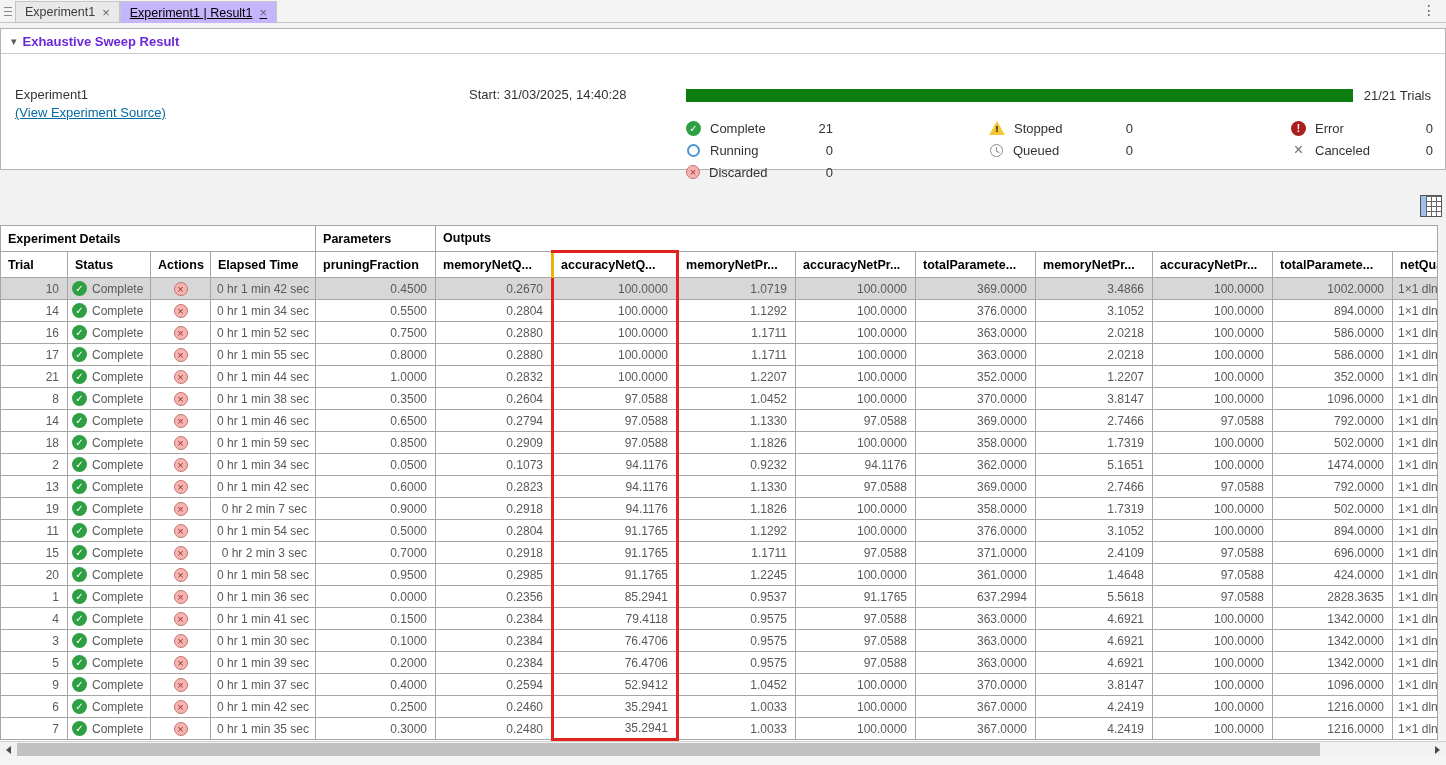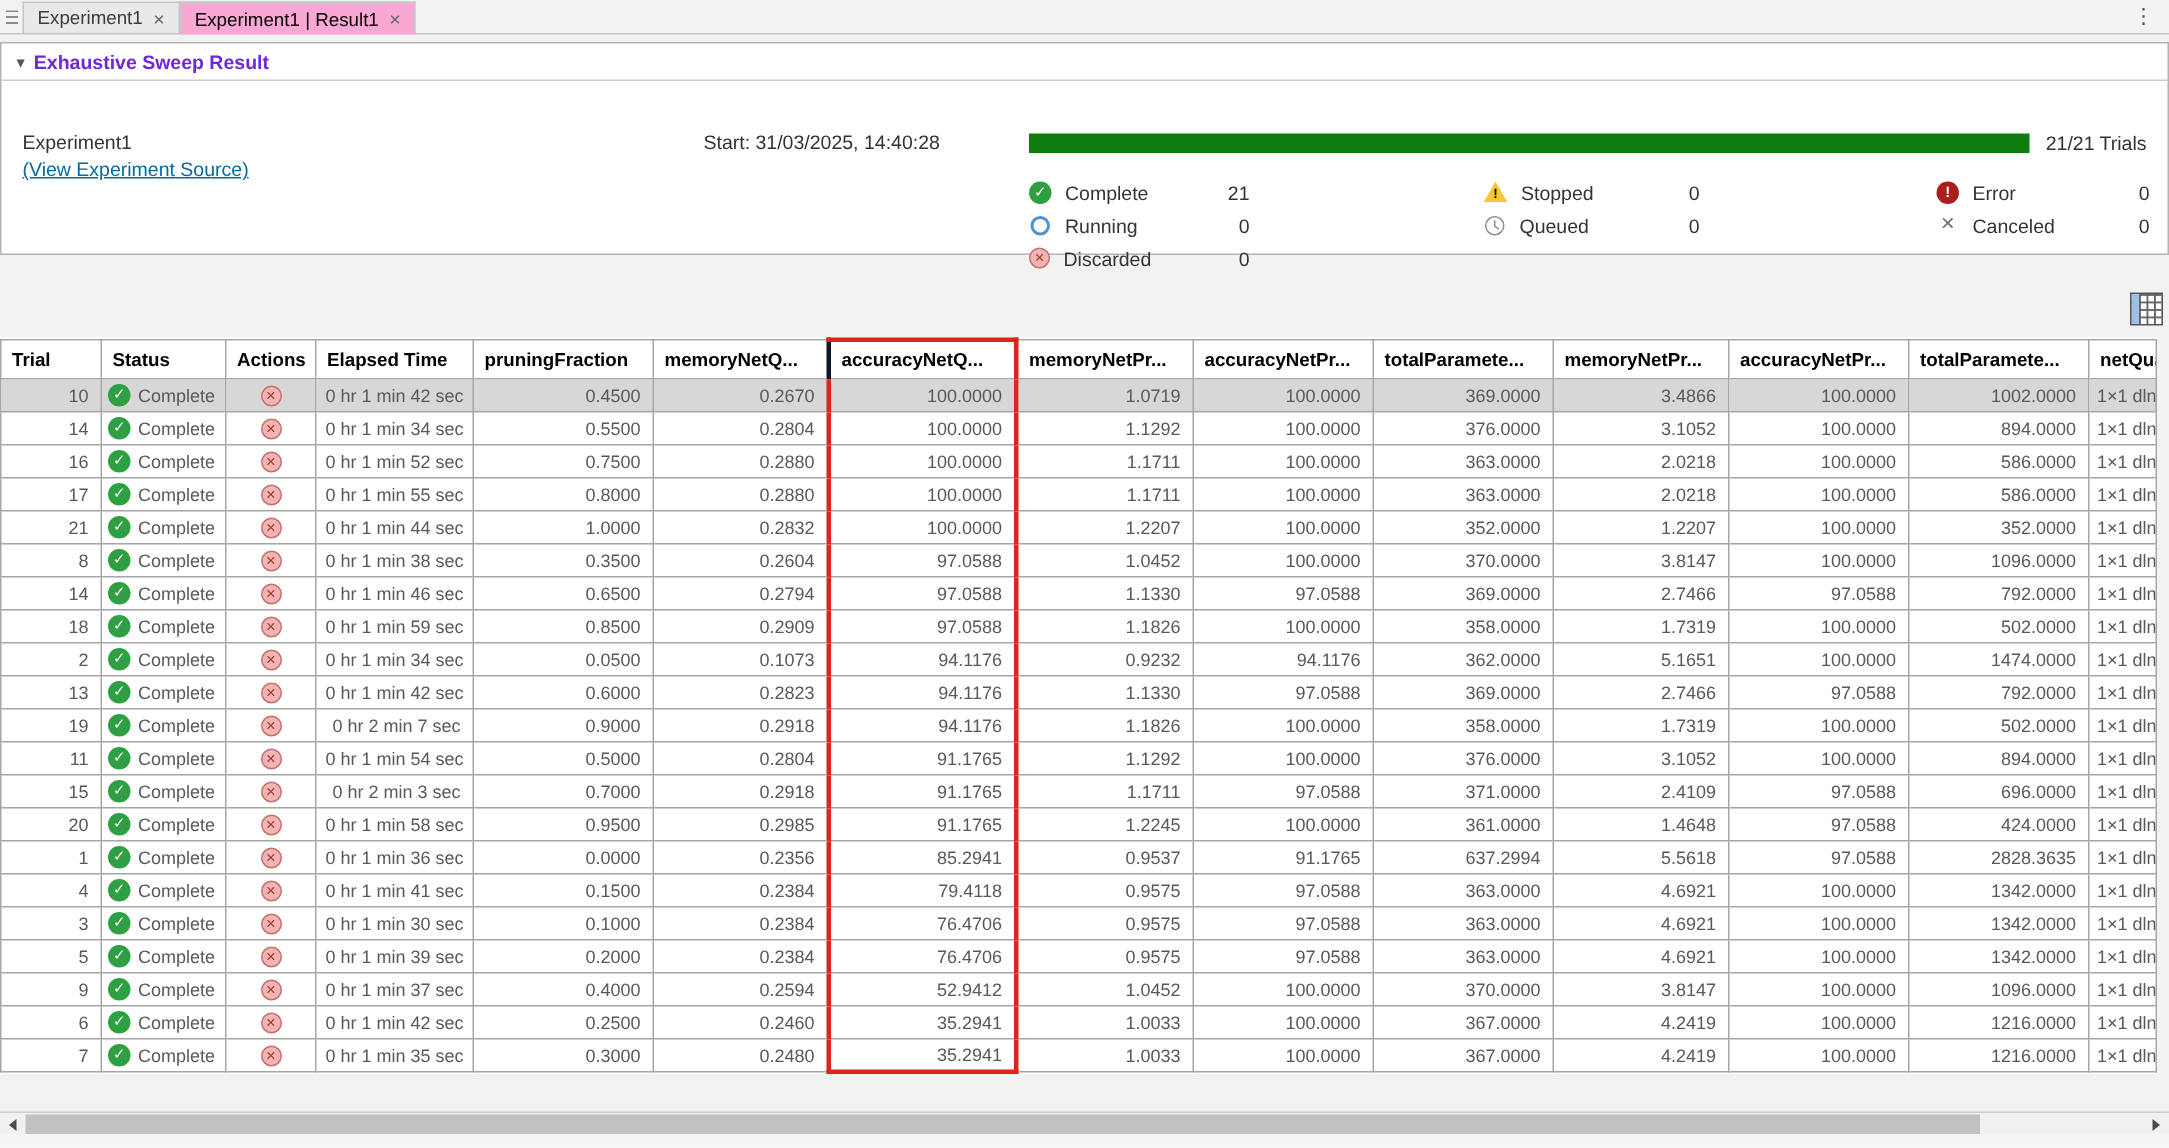"Experiment1 | Result1" .tab.active { background: #f9a8d4 -> #c4b5fd; text-decoration: none -> underline }
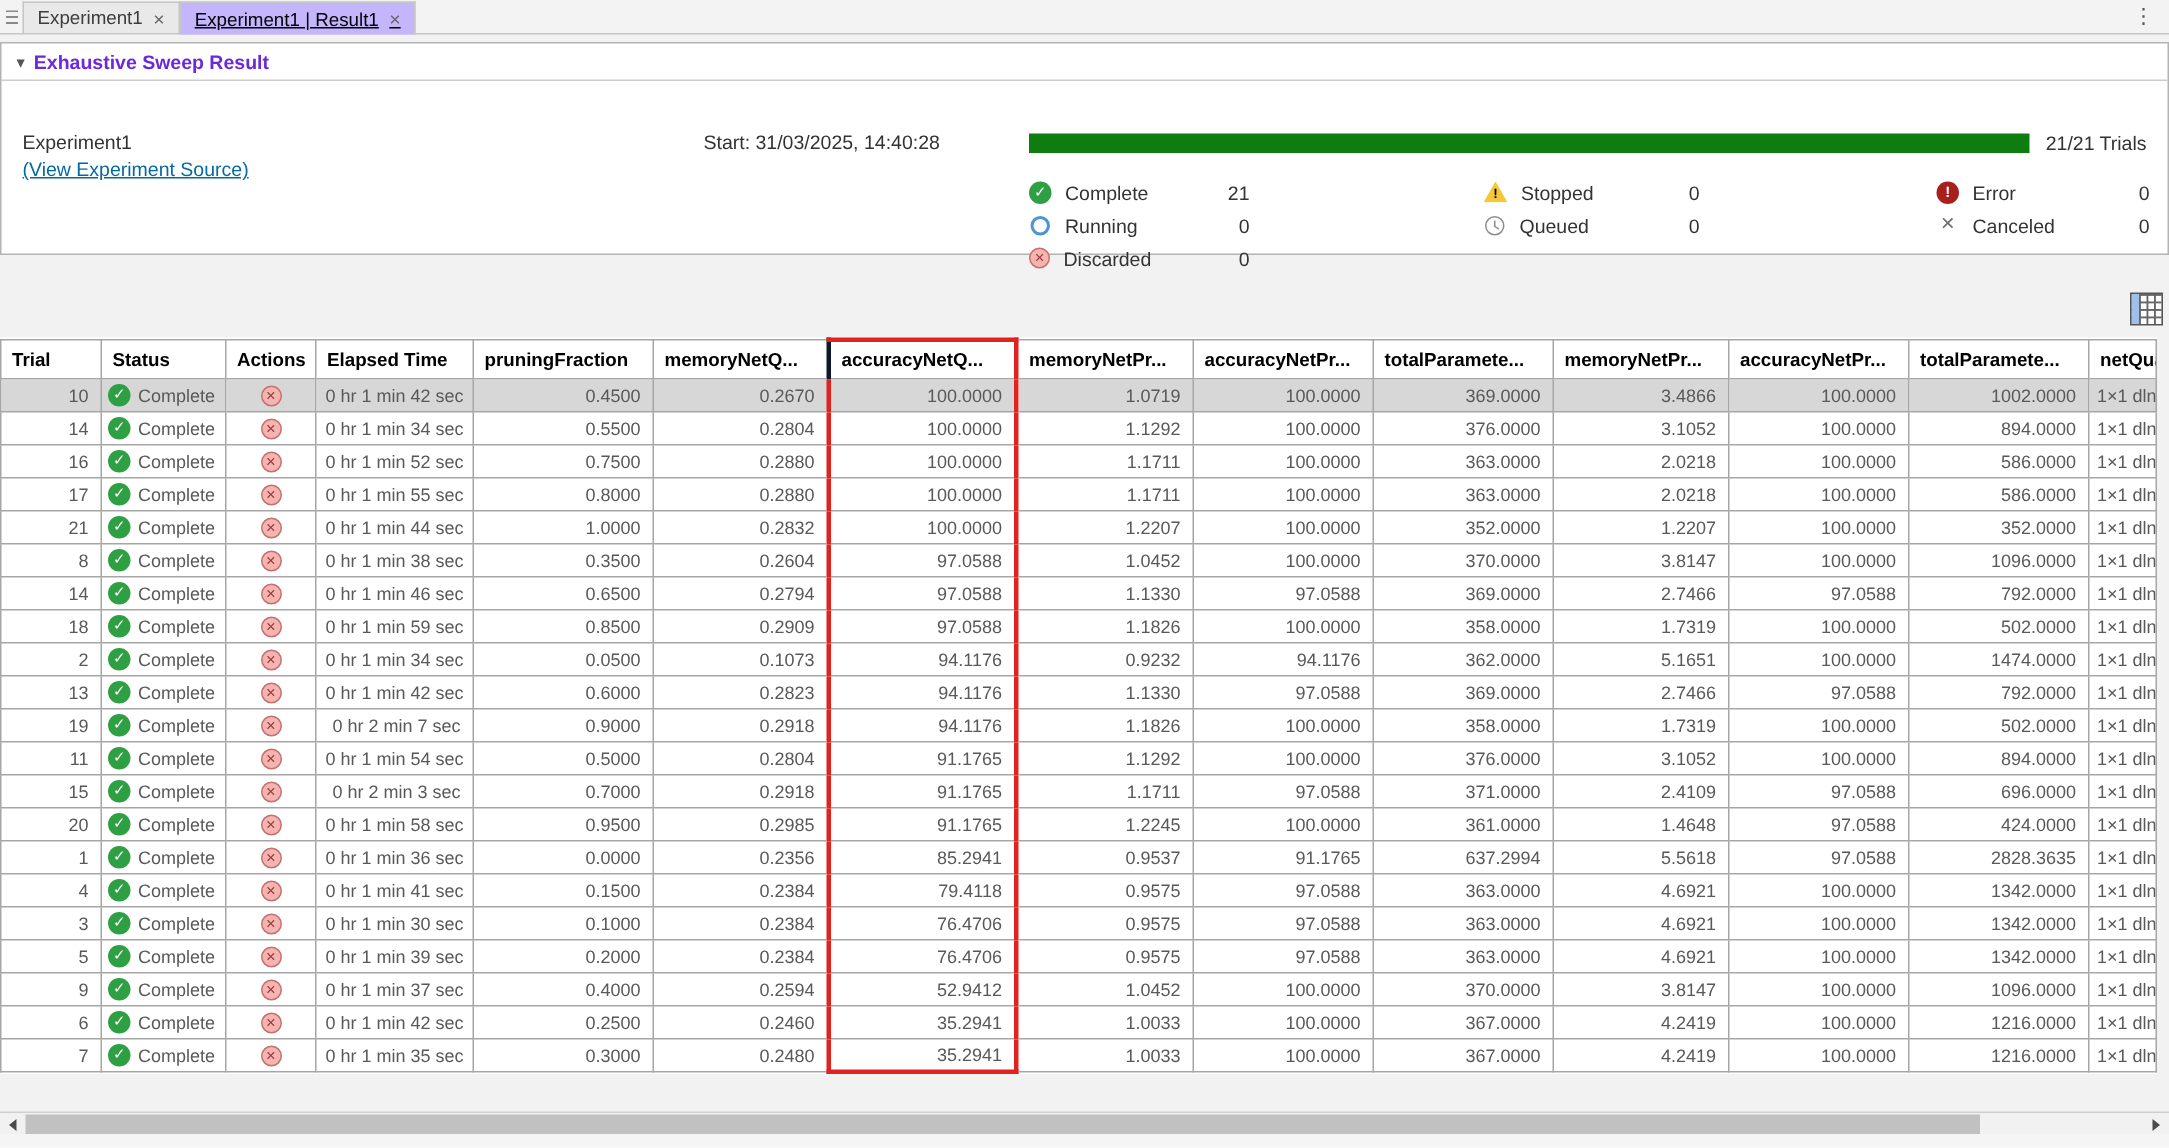"Experiment Details" tr { html: none -> <tr> <th>Experiment Details</th> <th>Parameters</th> <th>Outputs</th> </tr> }
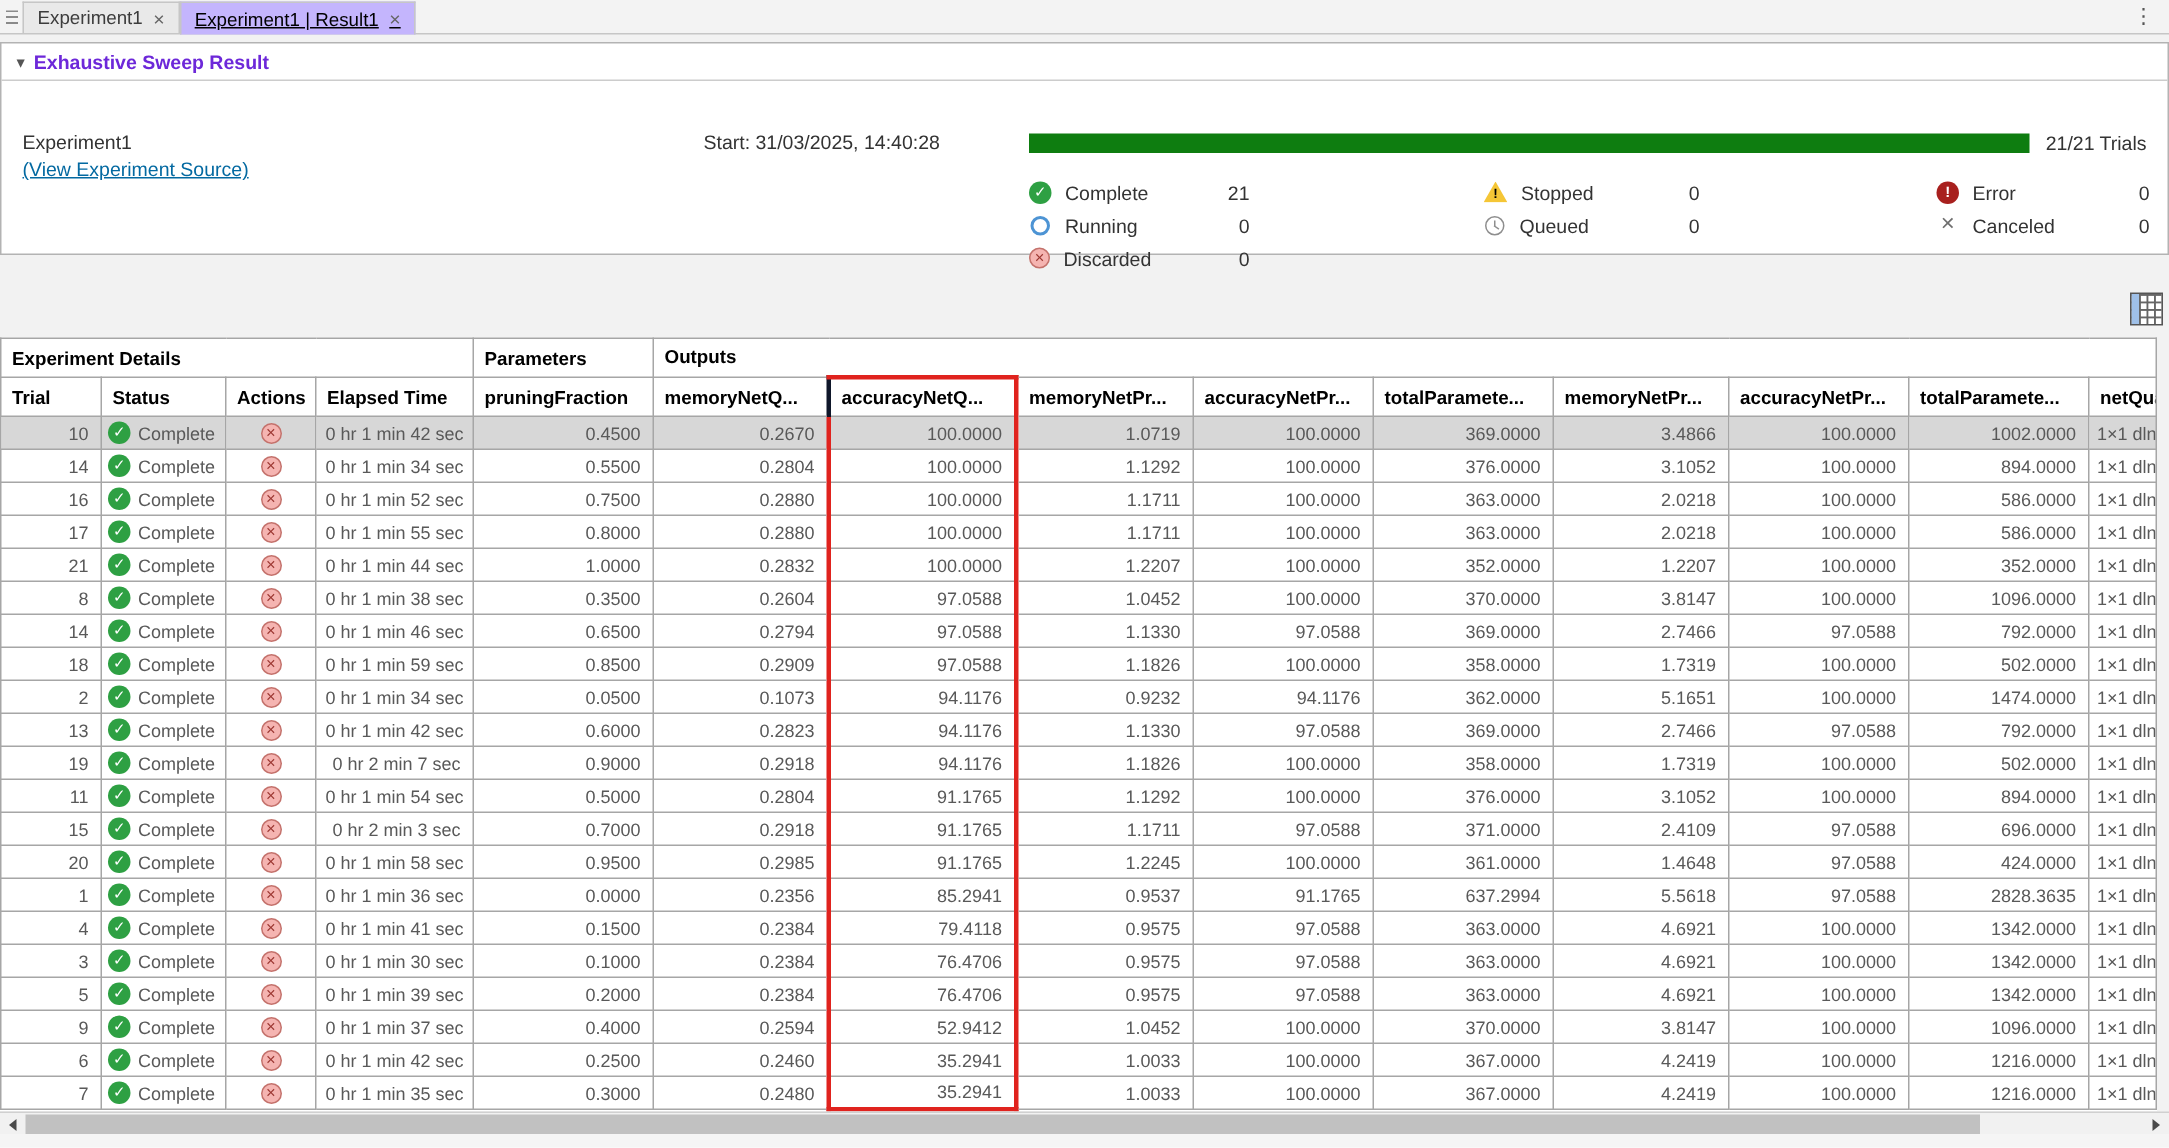"accuracyNetQ..." th.hl { border-left: 3px solid #0f172a -> 3px solid #eab308 }
